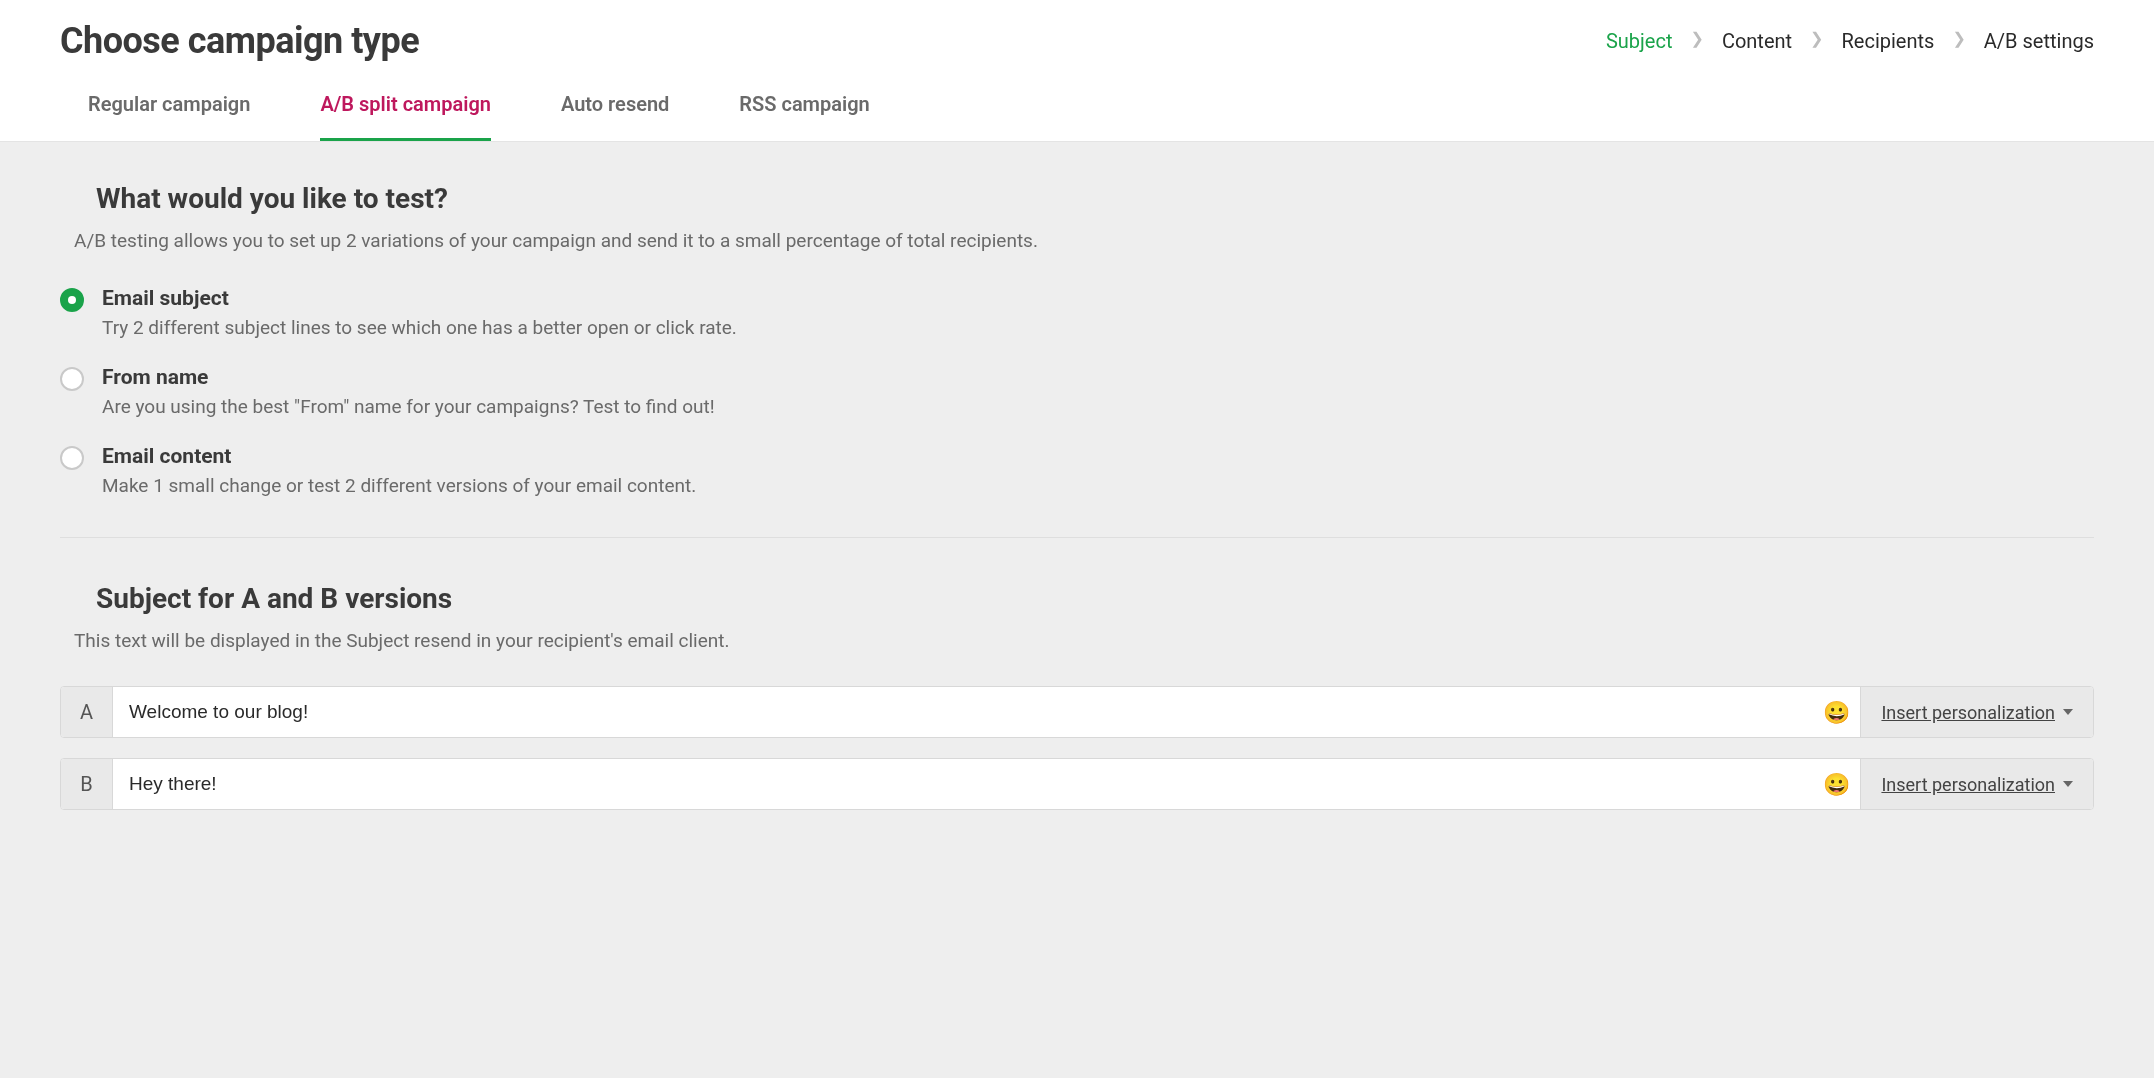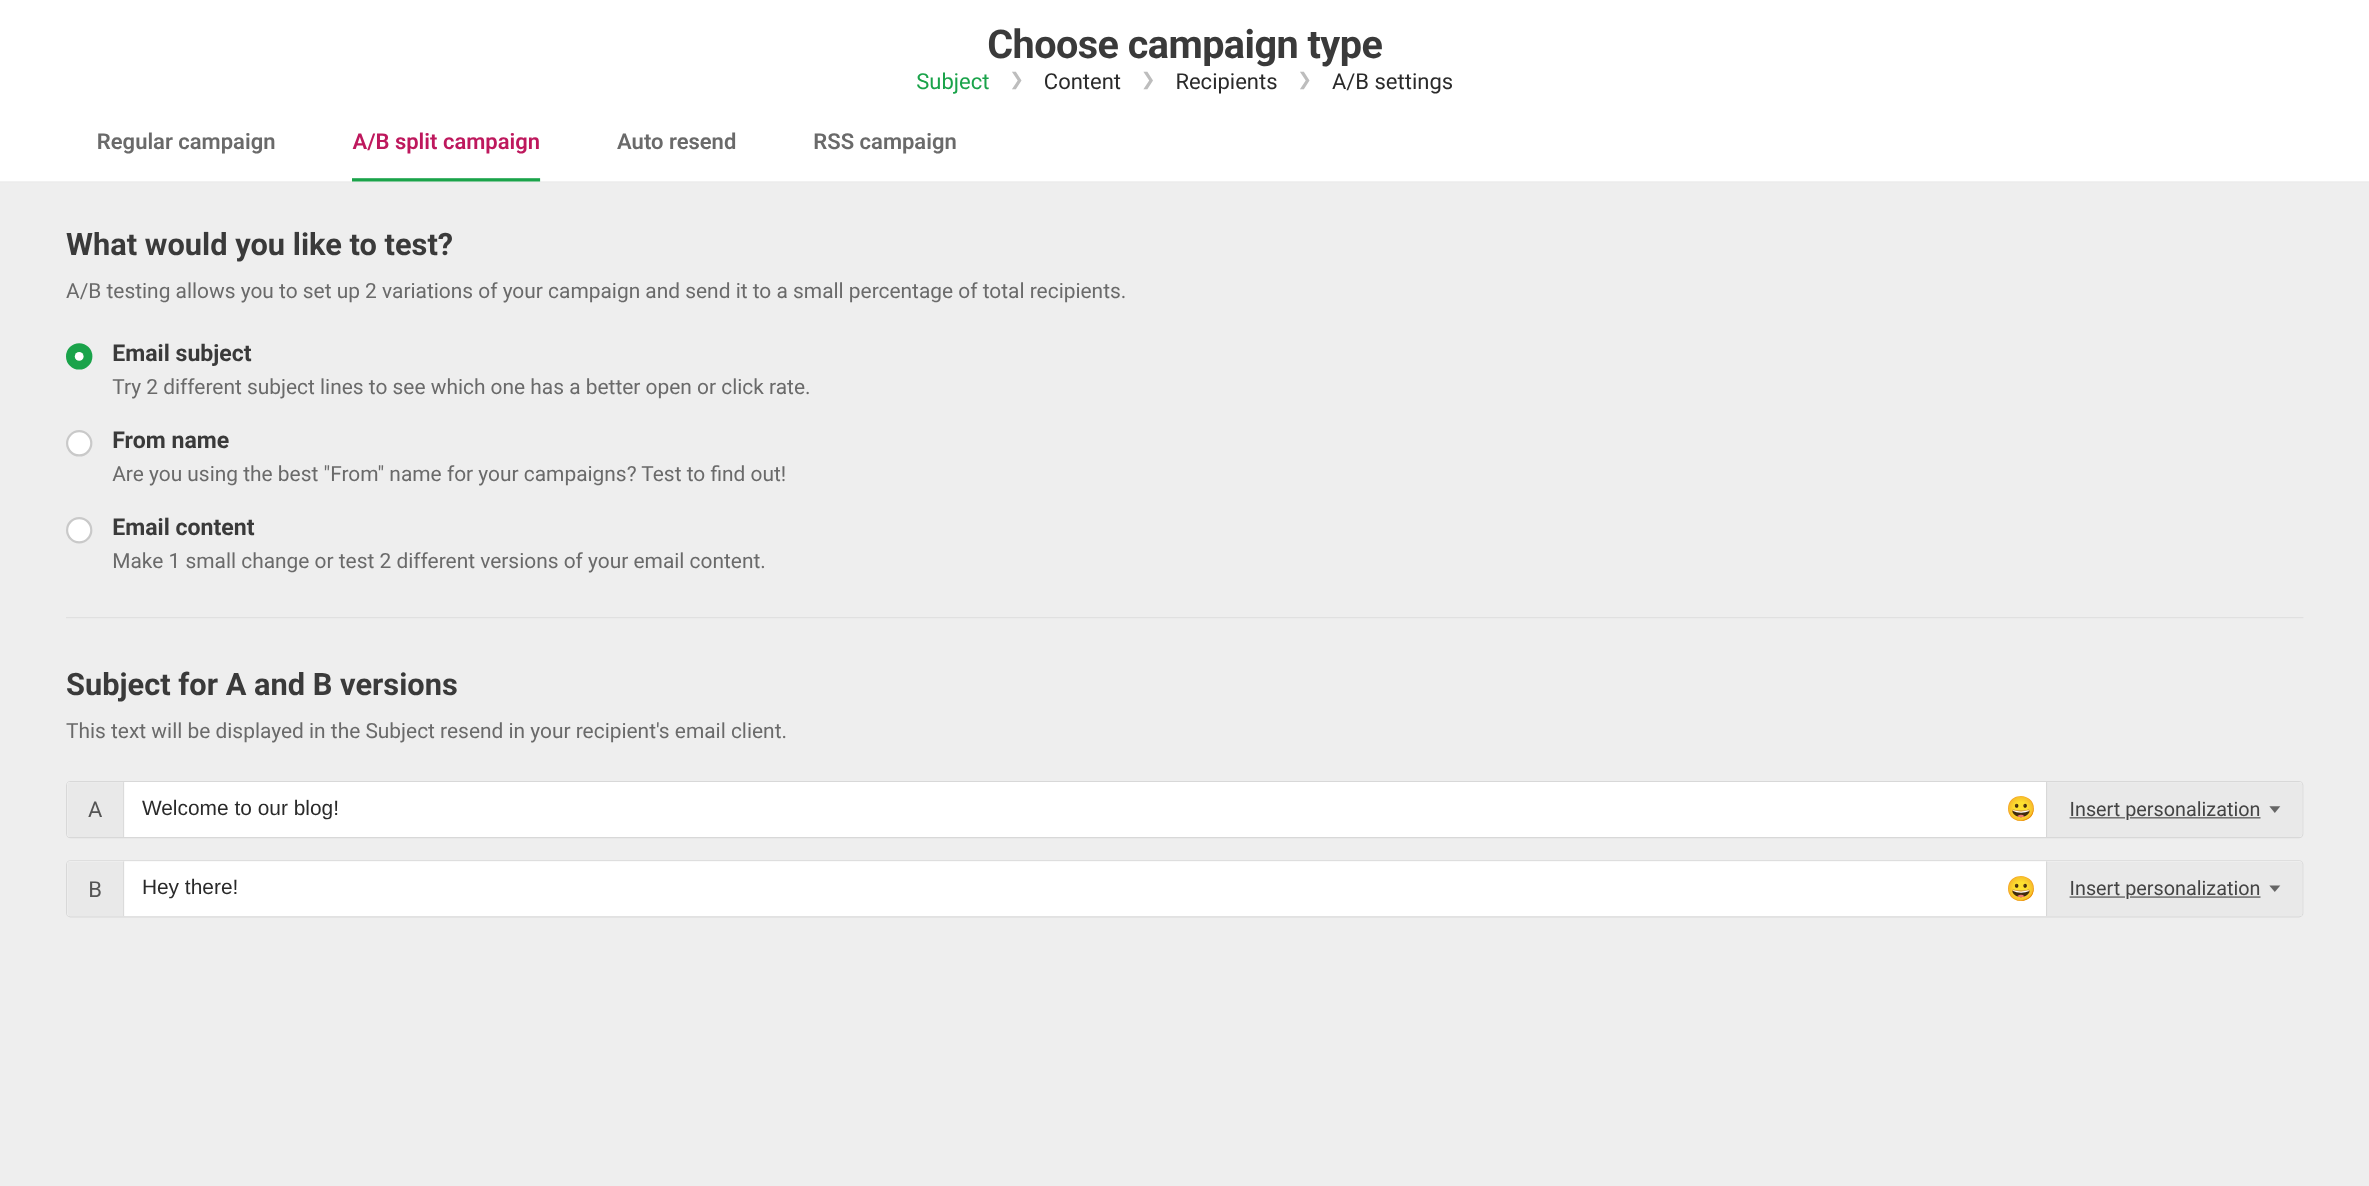"Choose campaign type" .header-top { flex-direction: column -> none }
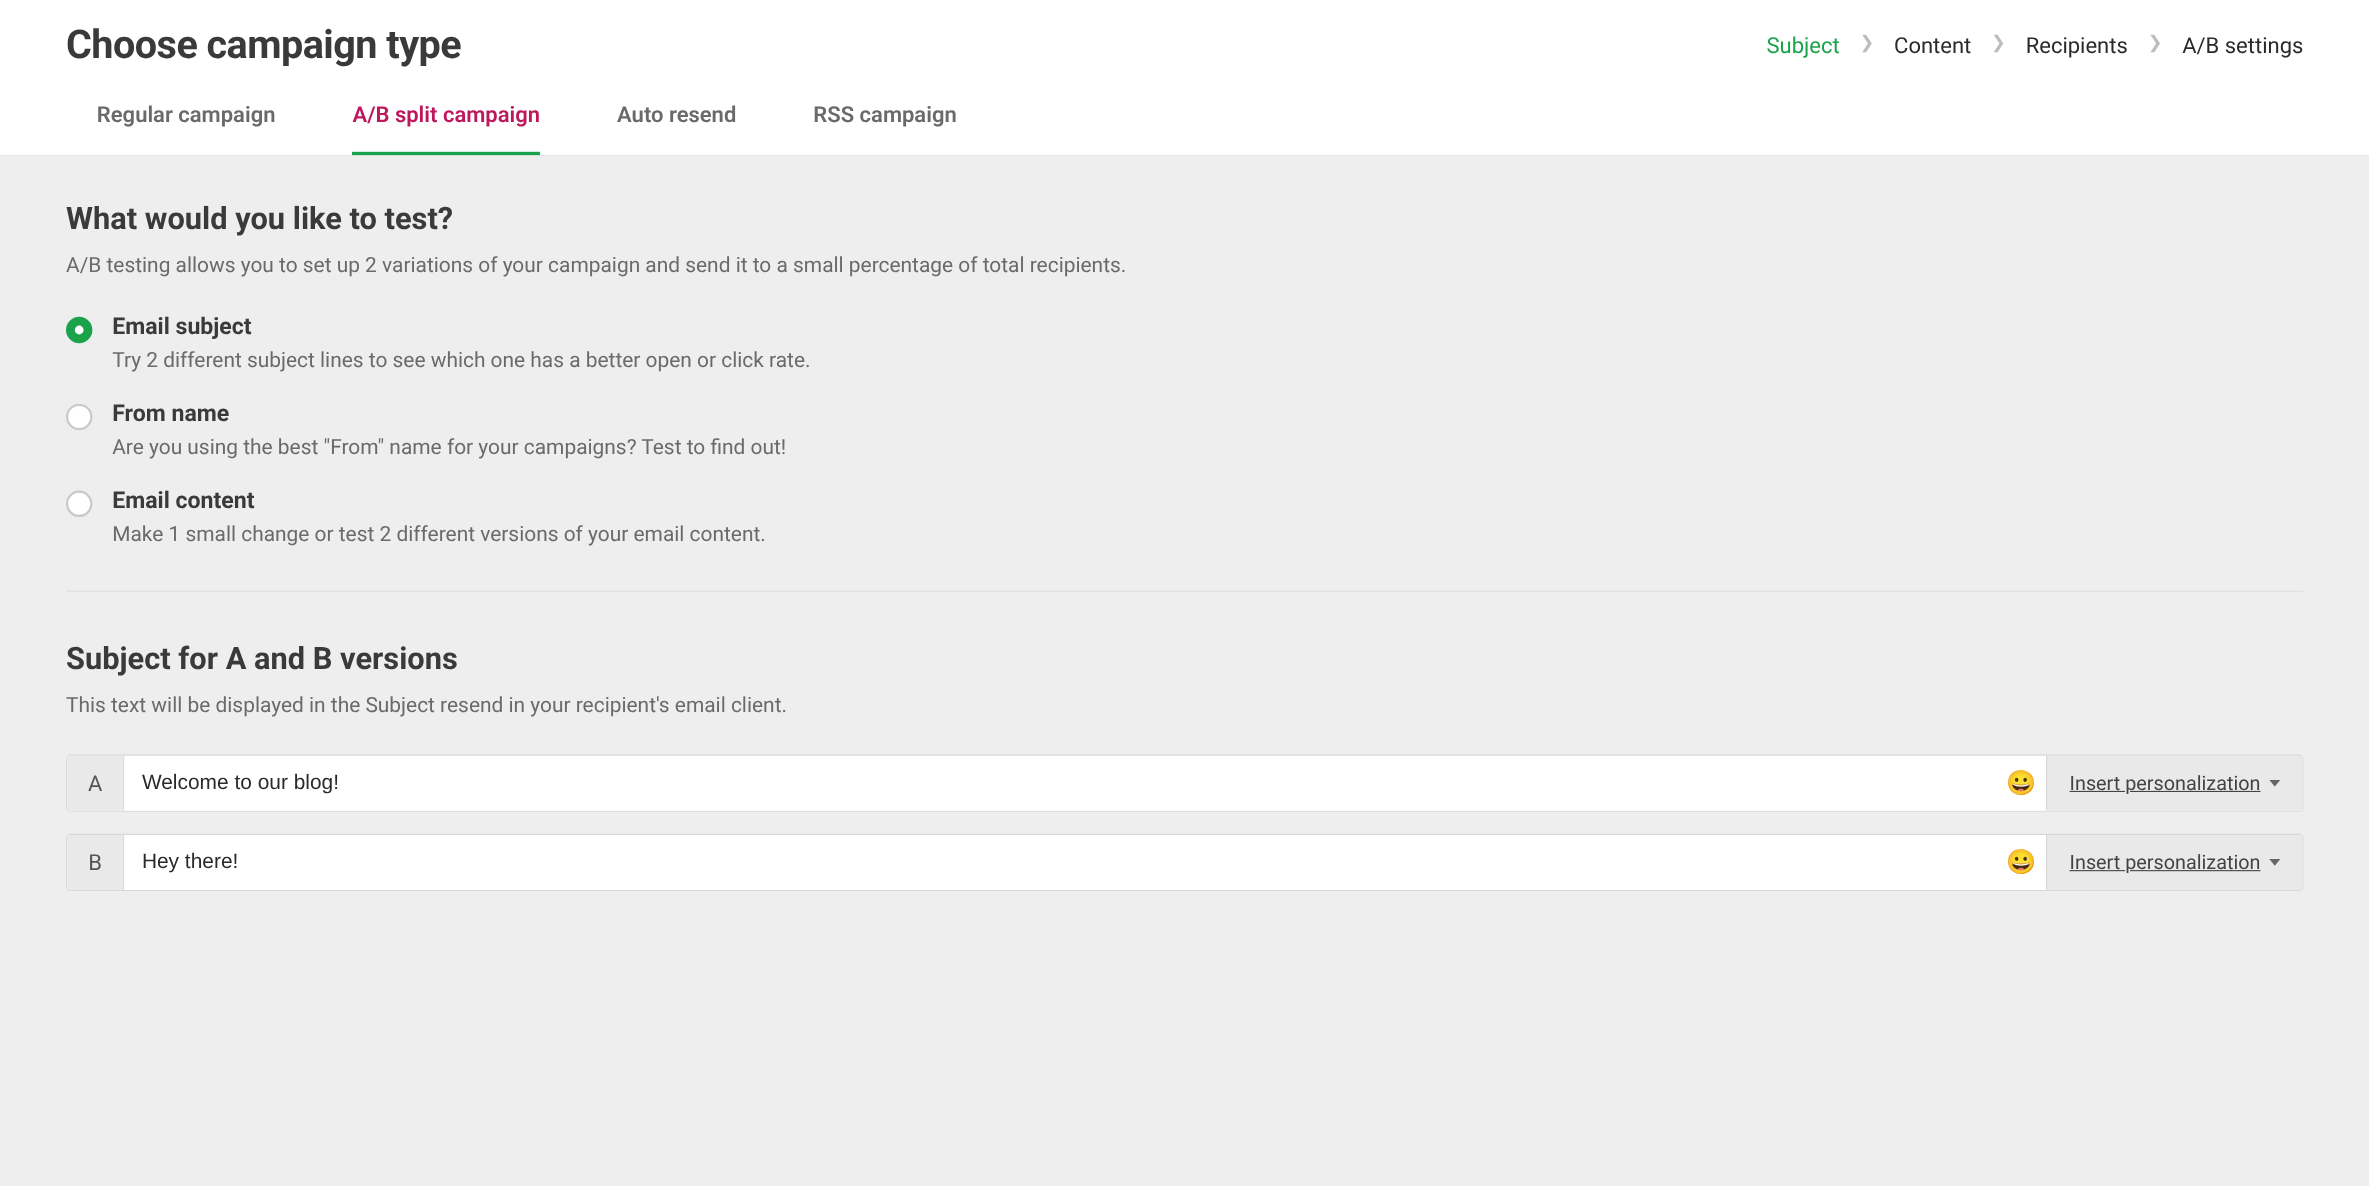"What would you like to" .section-title { margin-left: none -> 36px }
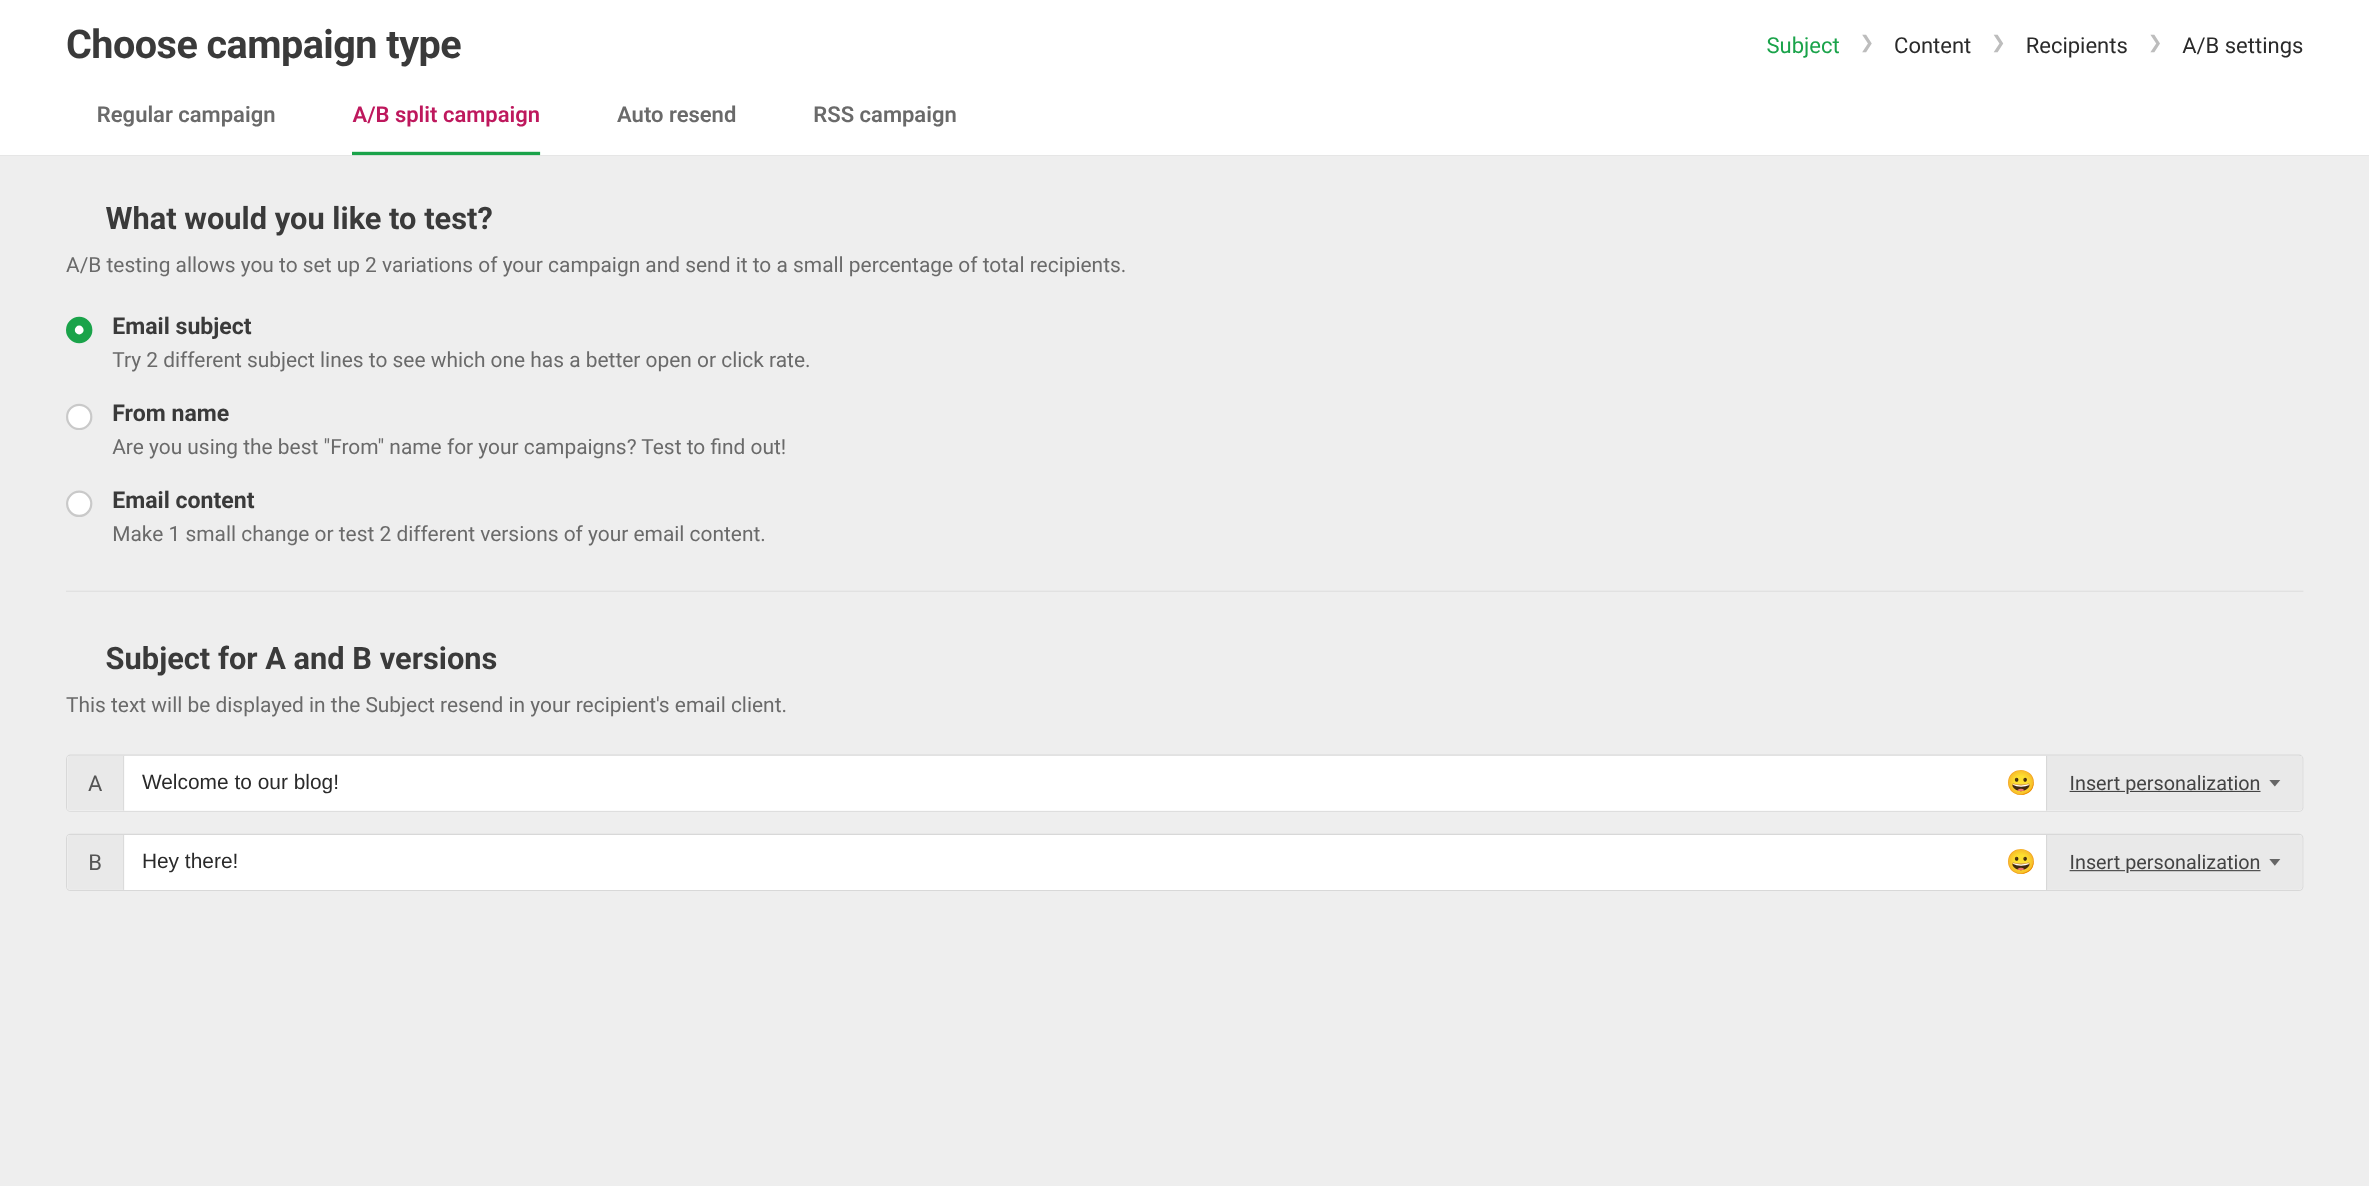"A/B testing allows you to" .section-desc { margin-left: none -> 14px }
